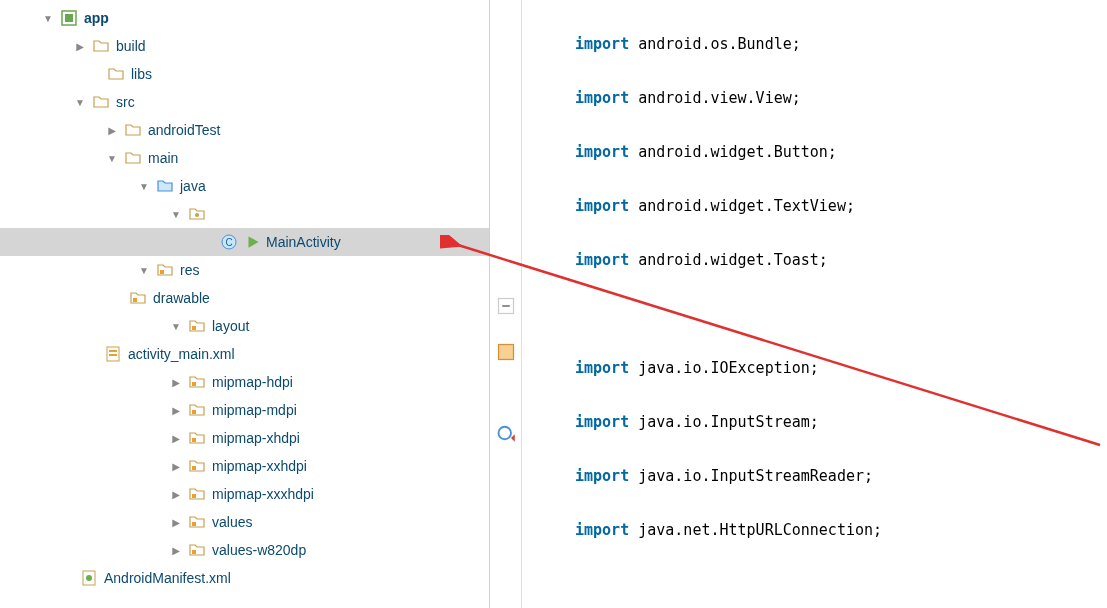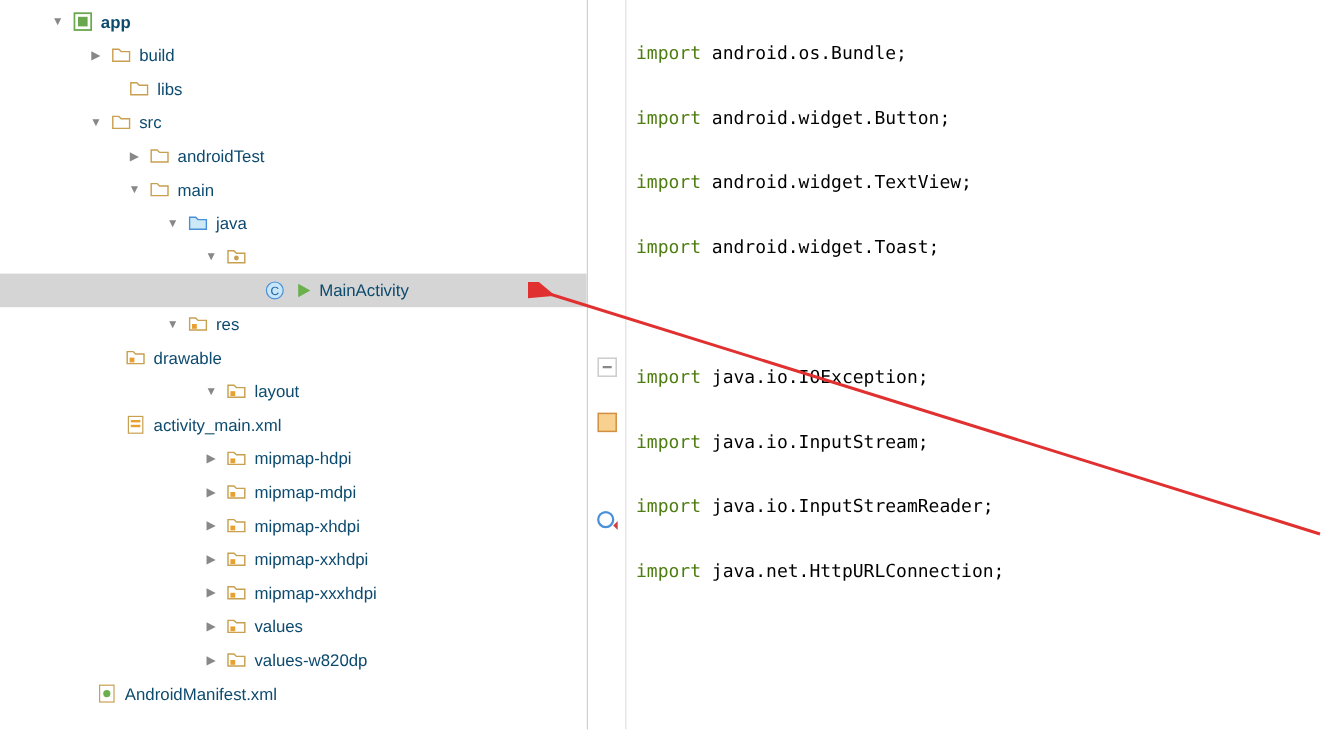"import" .kw { color: #4d7c0f -> #0369a1; font-weight: normal -> bold; margin-left: none -> 45px }
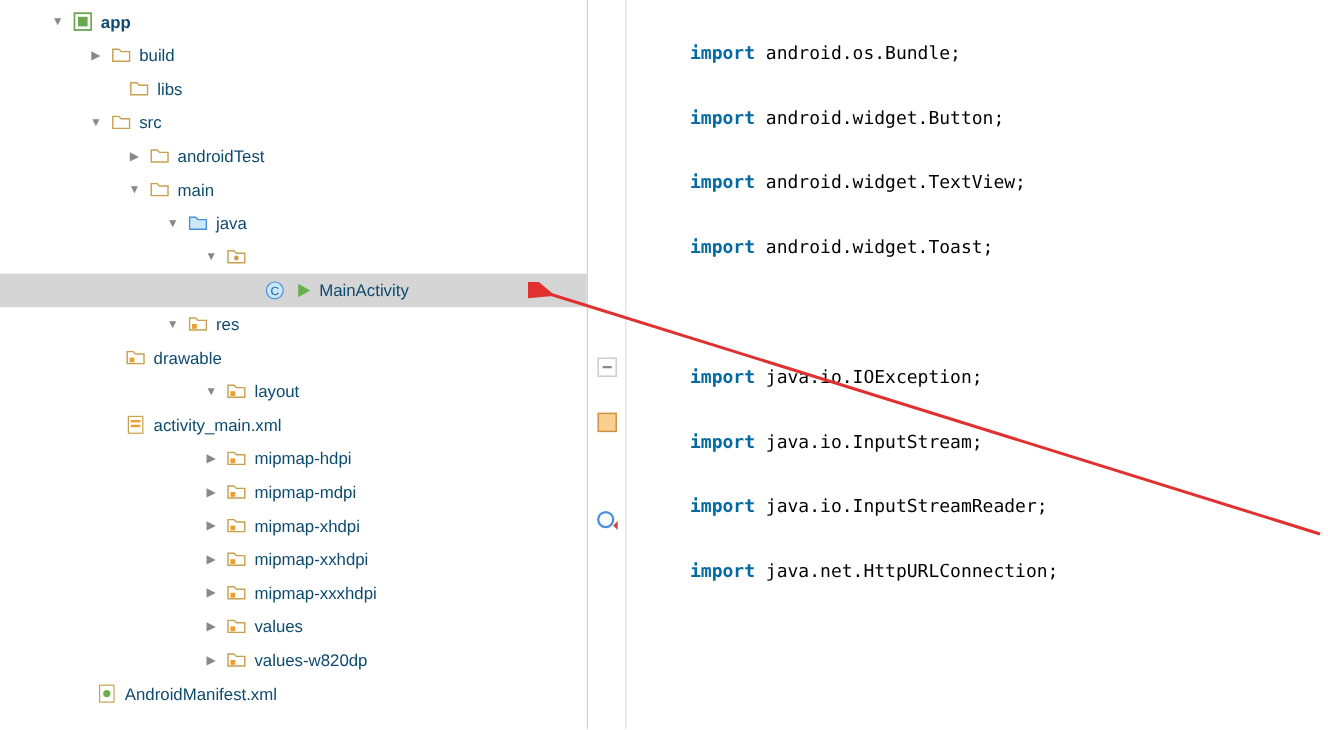"import android.view.View;" div.code-line { html: none -> <div><span>import</span><span> android.view.View;</span></div> }
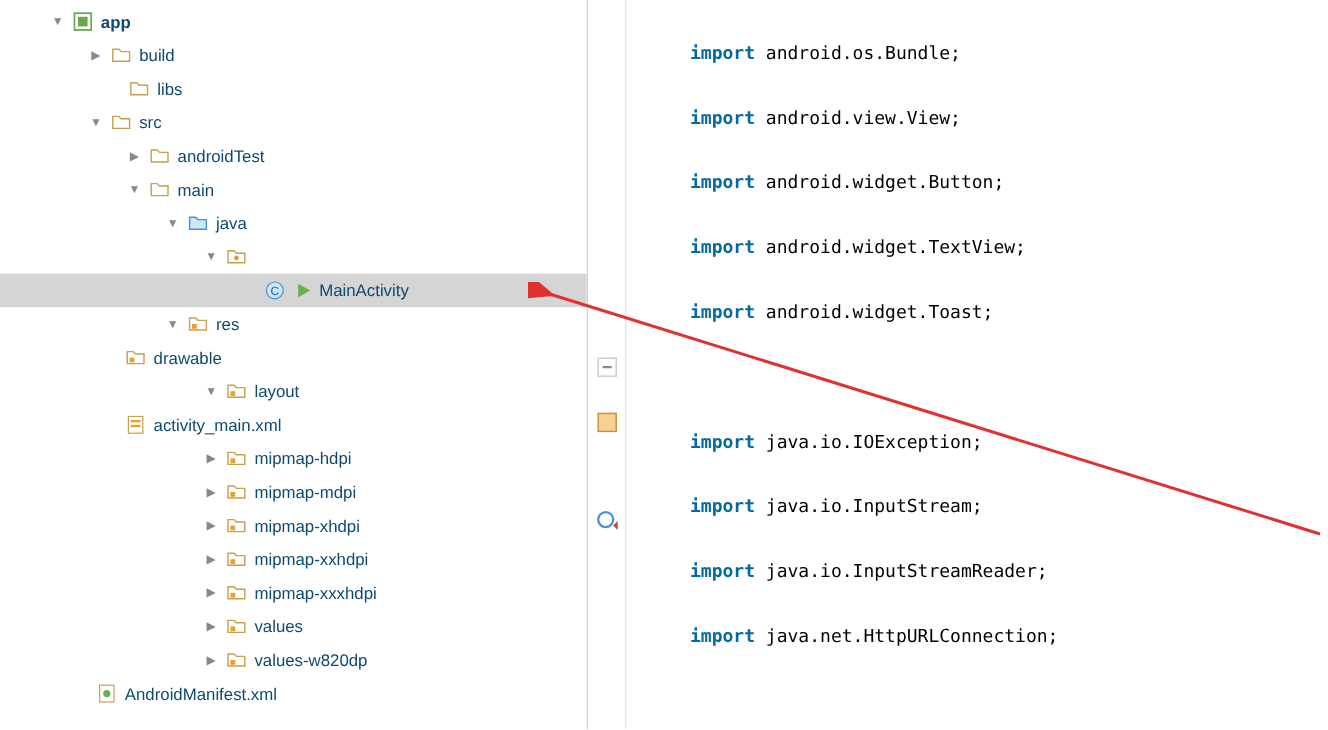"drawable" div.tree-row { padding-left: 84px -> 109px }
